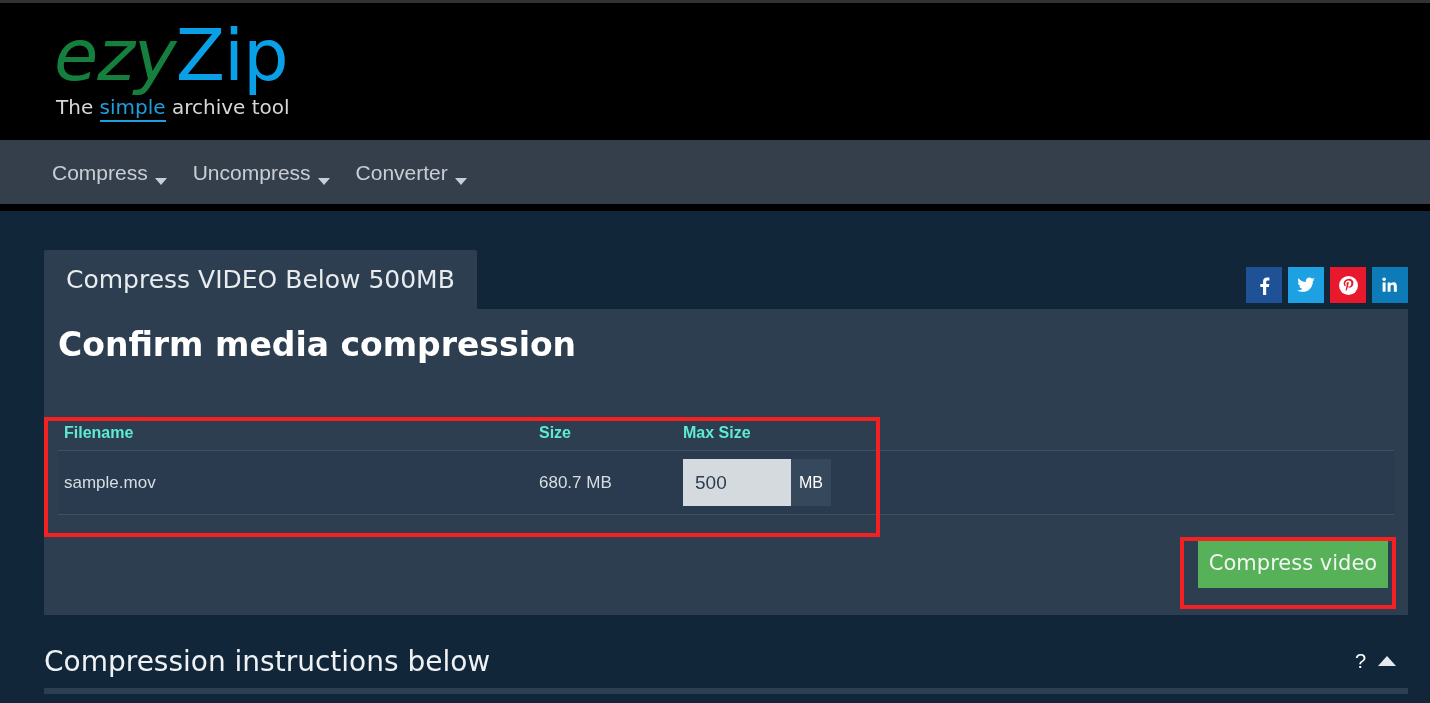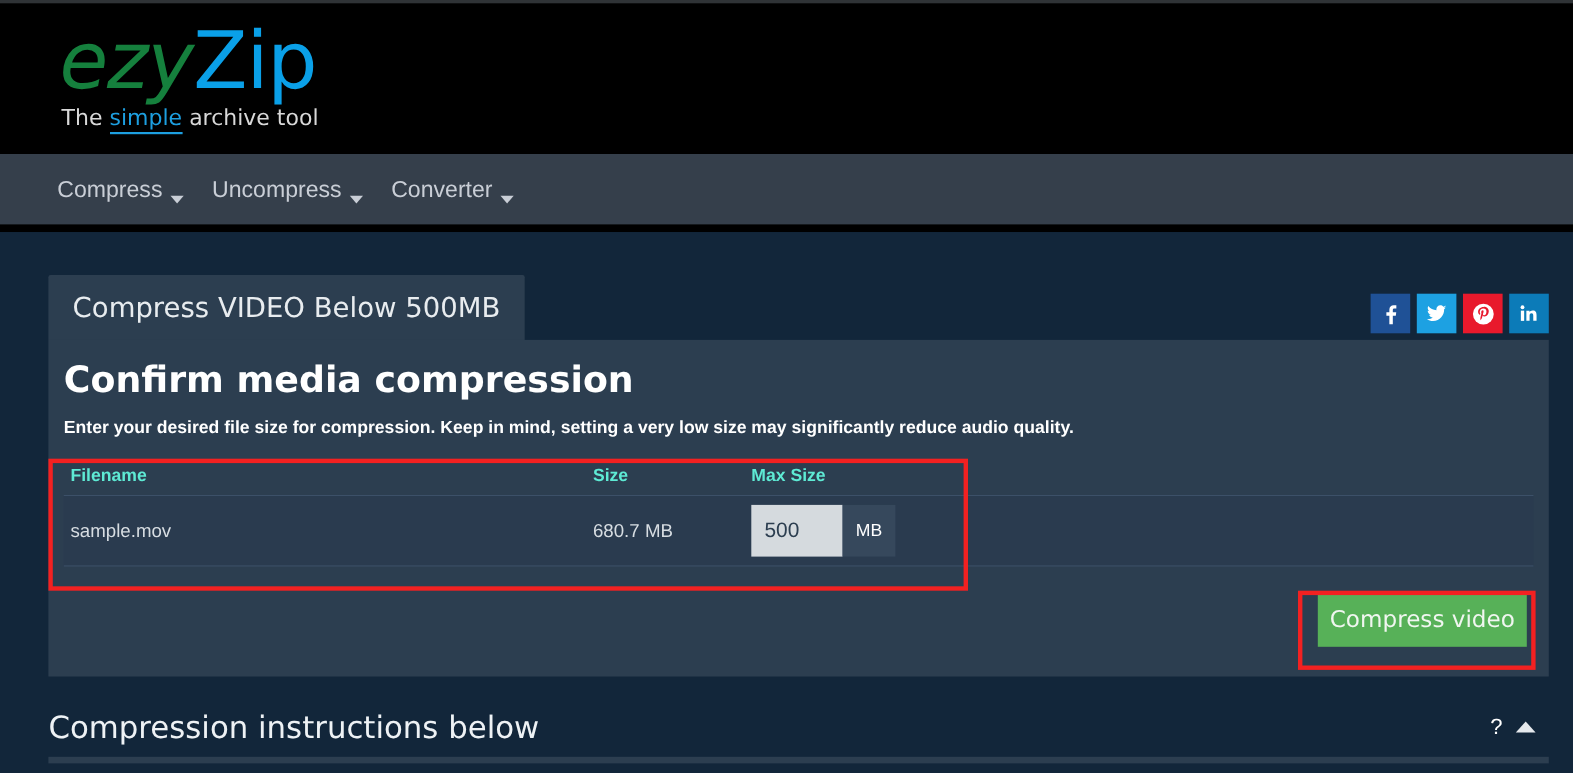"Enter your desired file size" div.panel-subtext { html: <div>Enter your desired file size for compression. Keep in mind, setting a very low size may significantly reduce audio quality.</div> -> none }
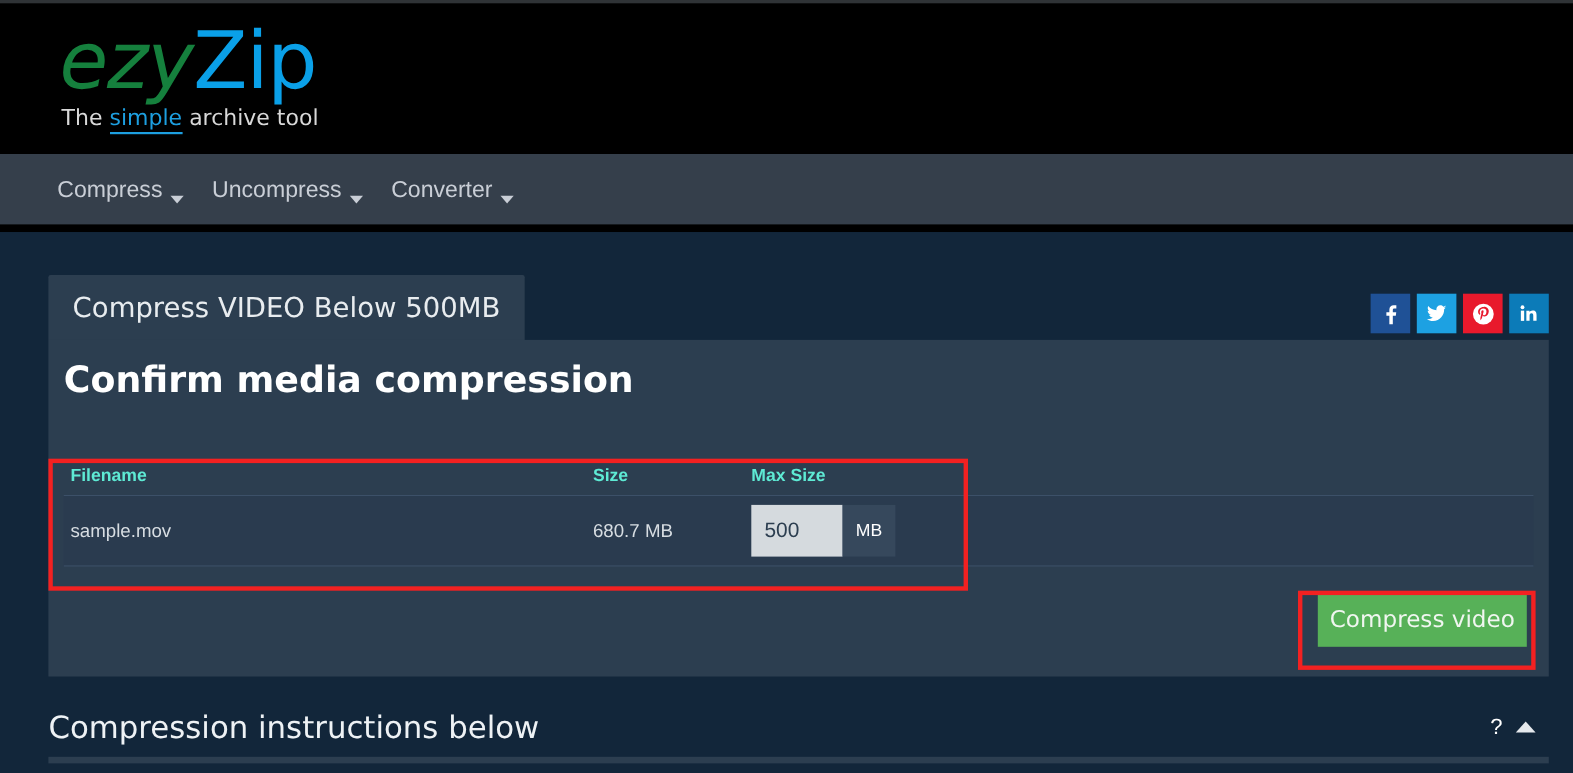"500" .maxsize-input { width: 83px -> 108px }
